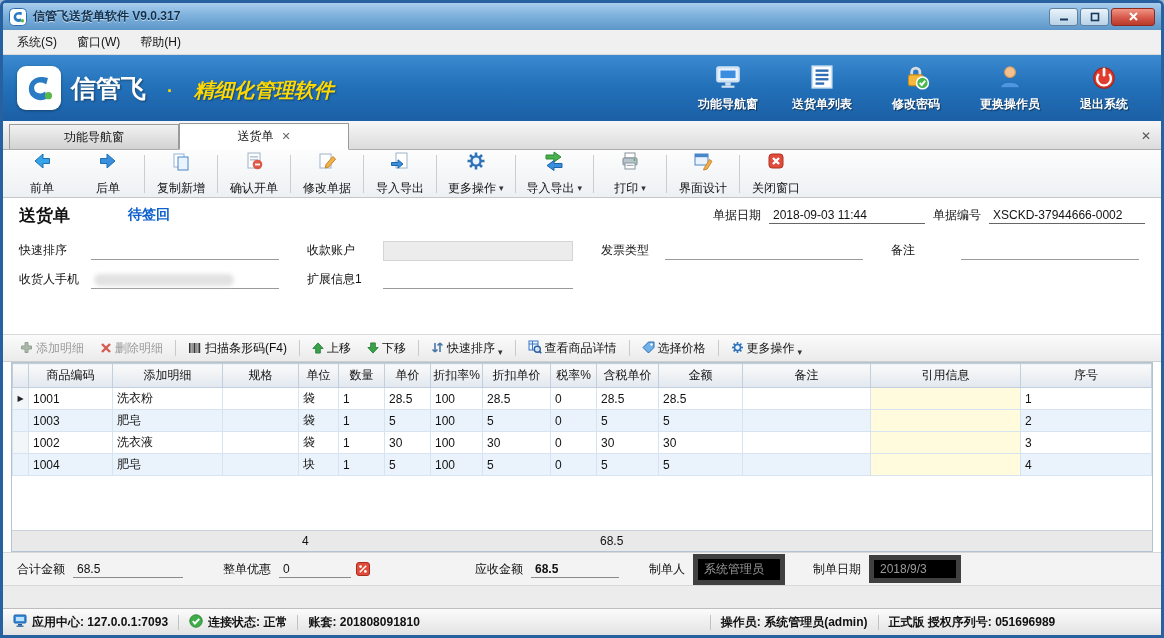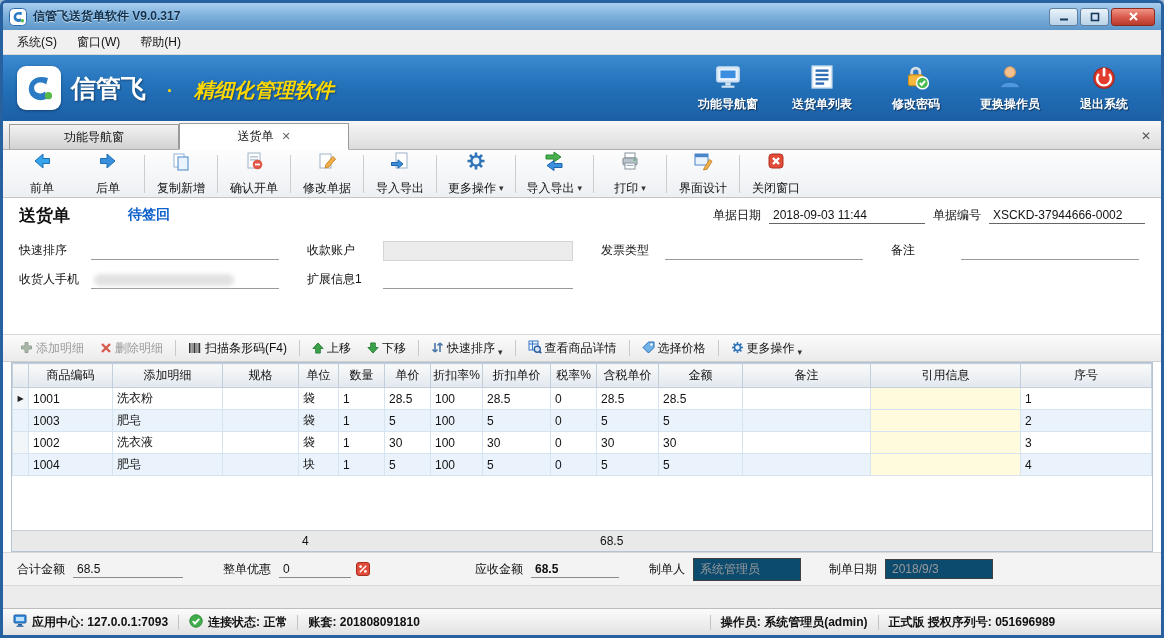"系统管理员" .fb-box { background: #0c4a6e -> #000000; border: 1px solid #404040 -> 5px solid #404040; width: 108px -> 92px }
